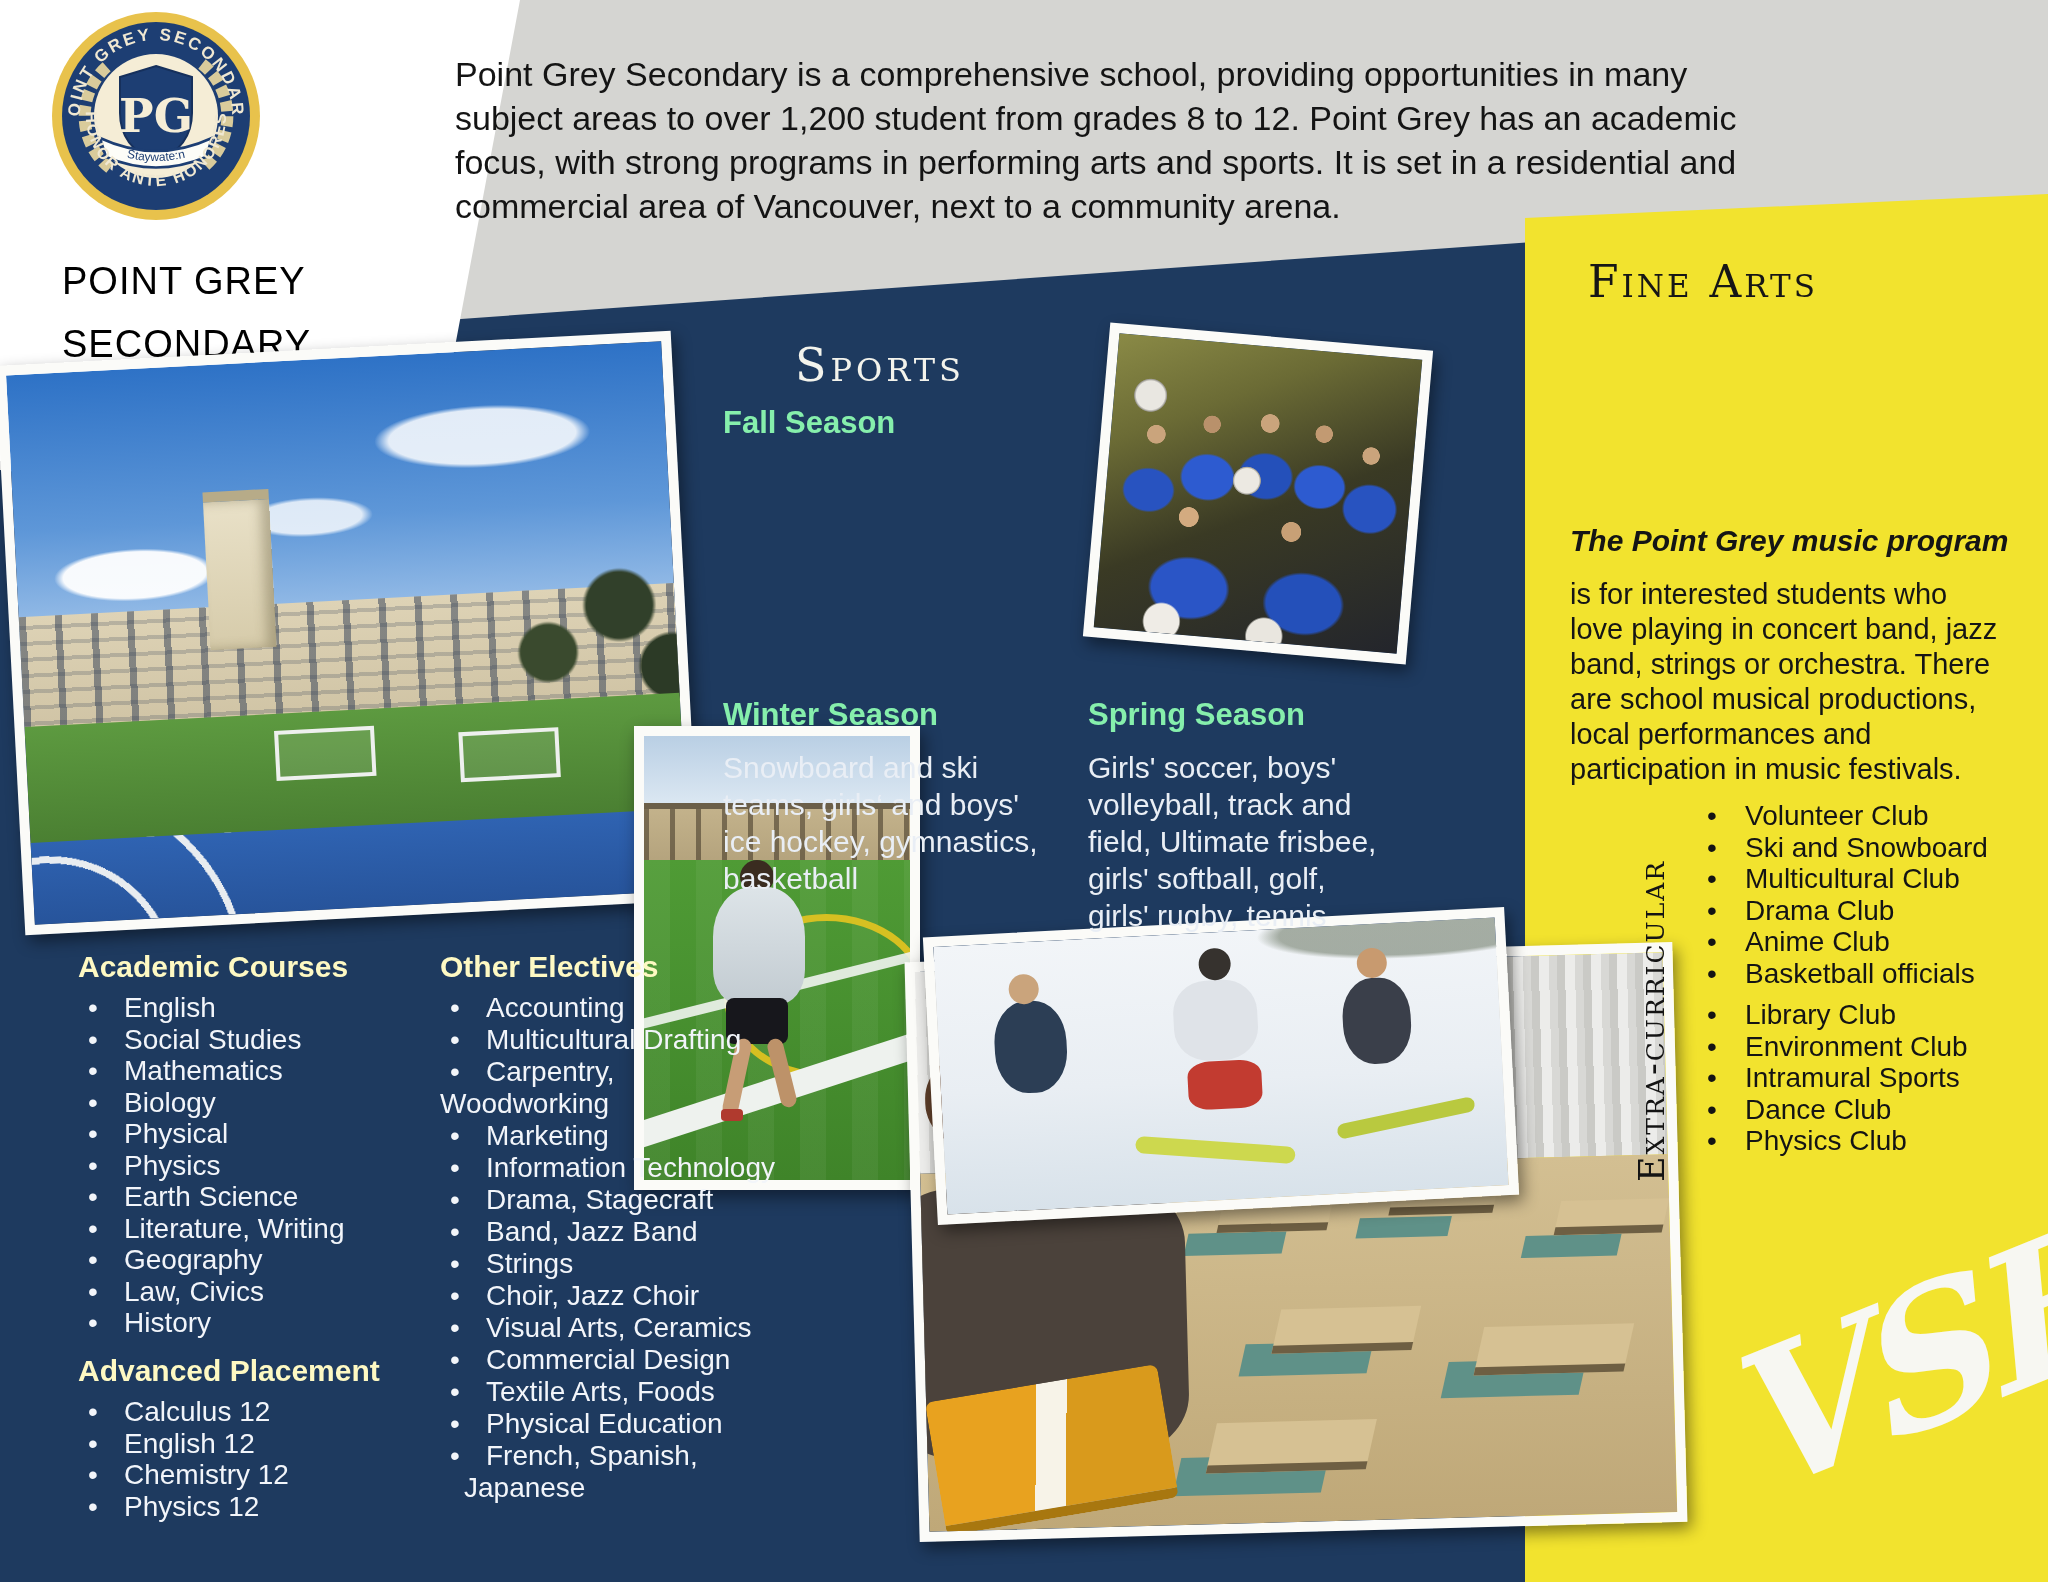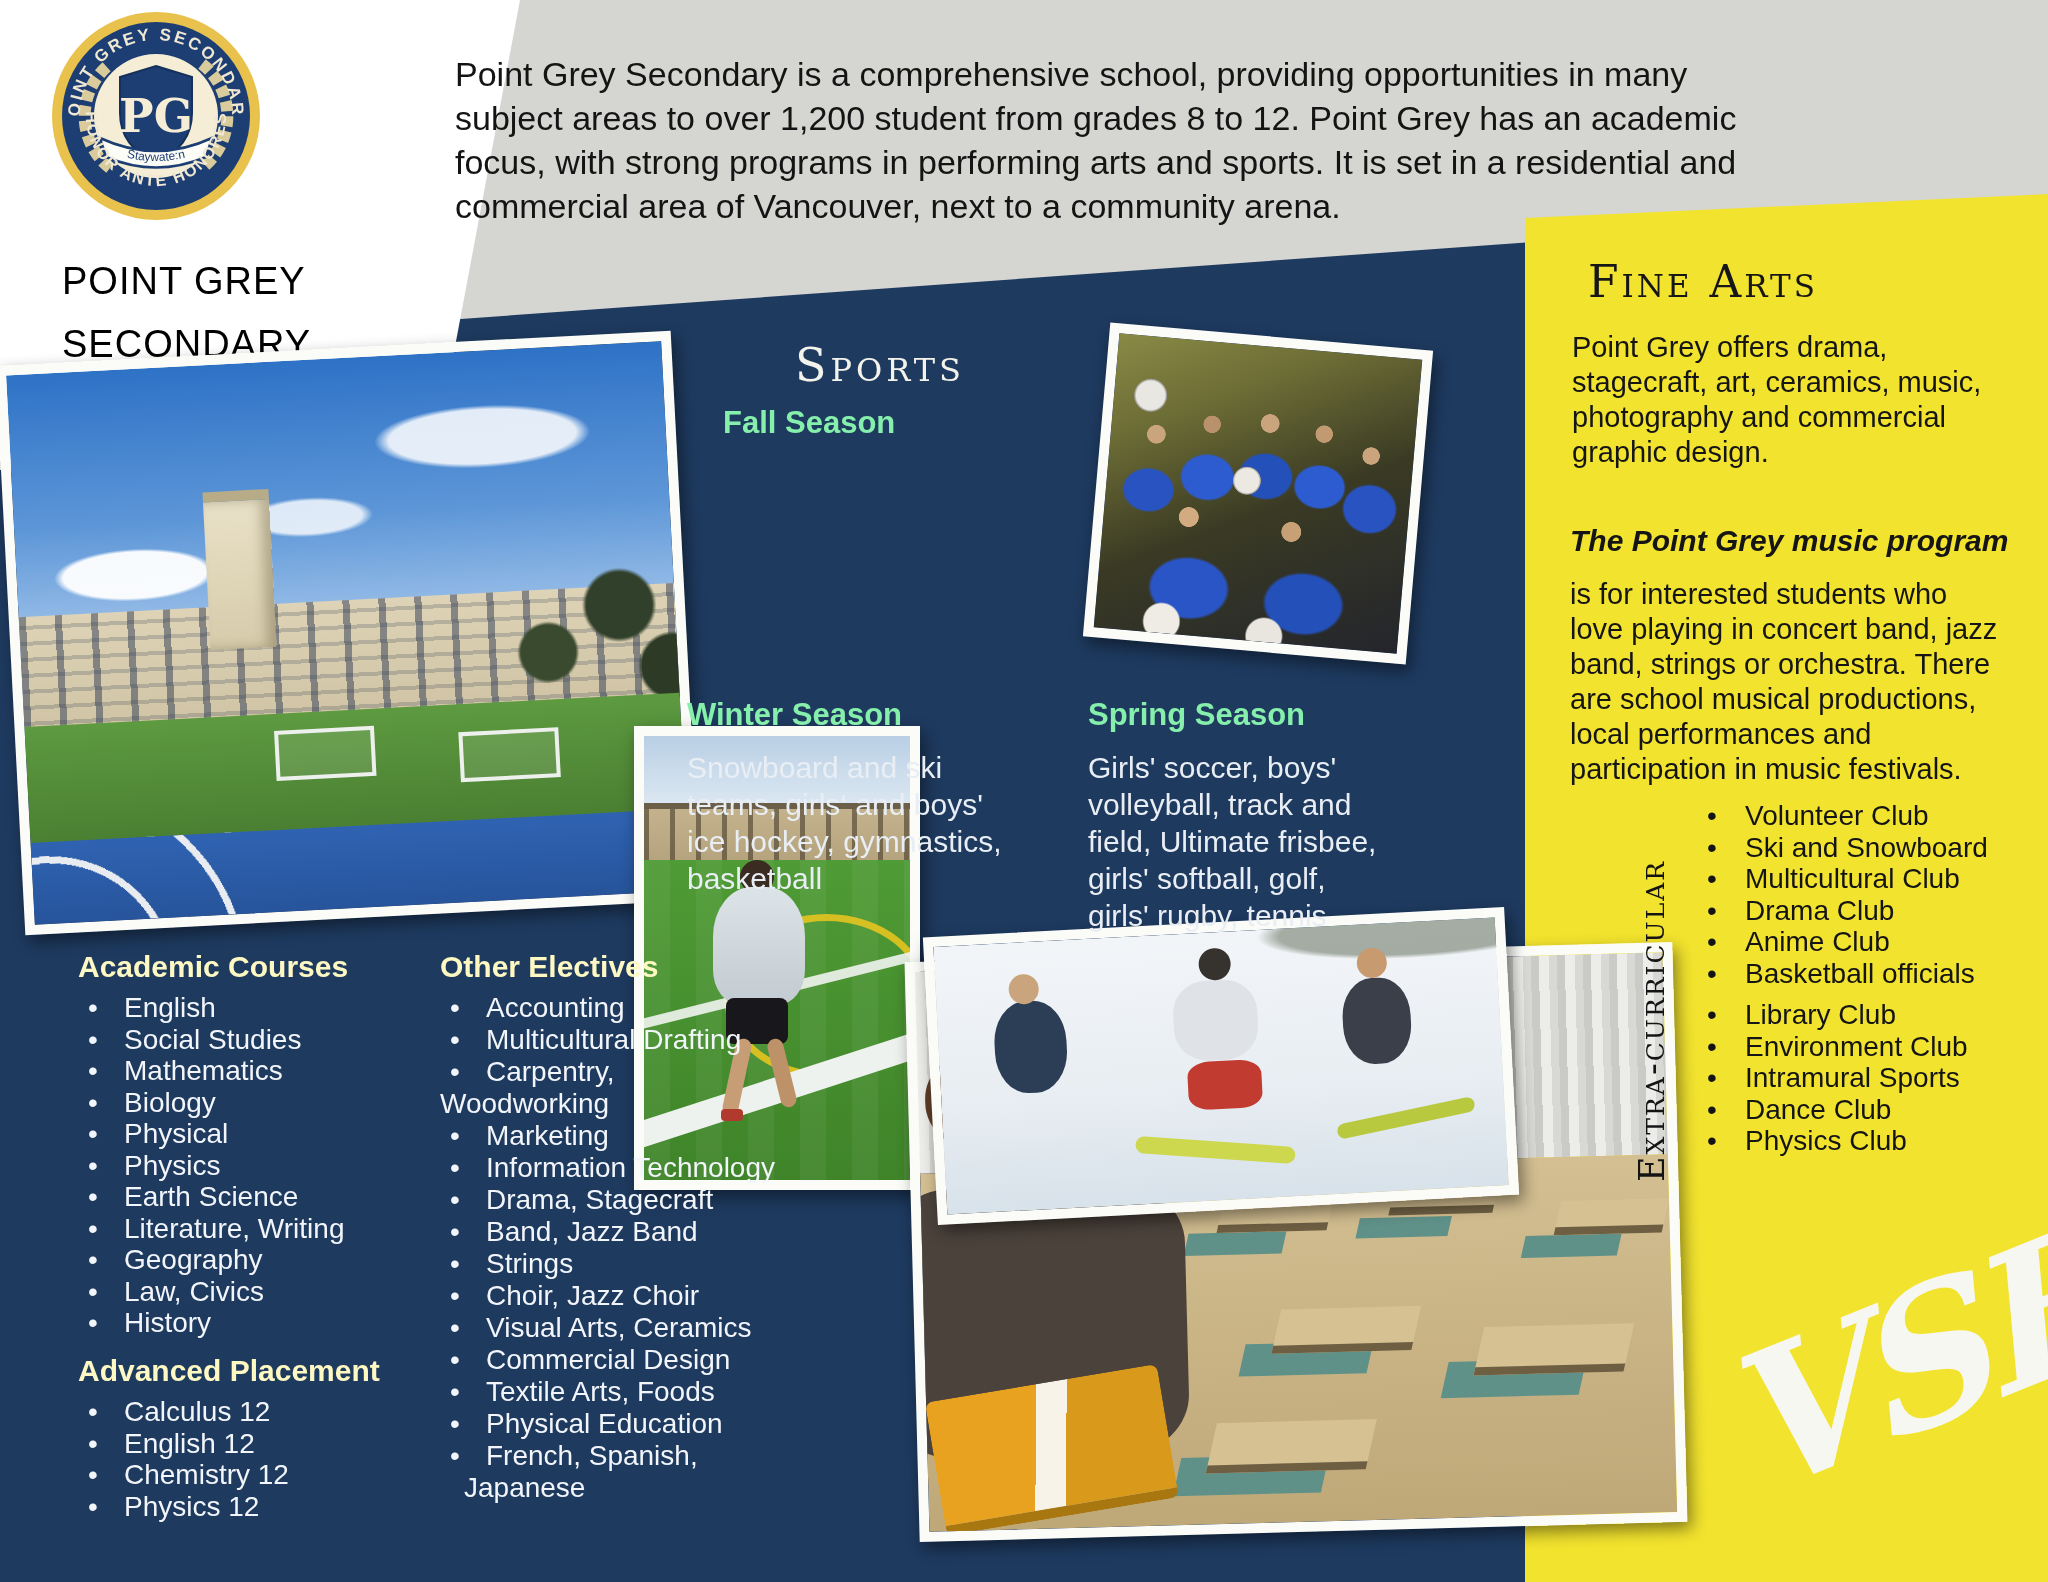"Point Grey offers drama," div.fa-text { html: <div>Point Grey offers drama, stagecraft, art, ceramics, music, photography and commercial graphic design.</div> -> none }
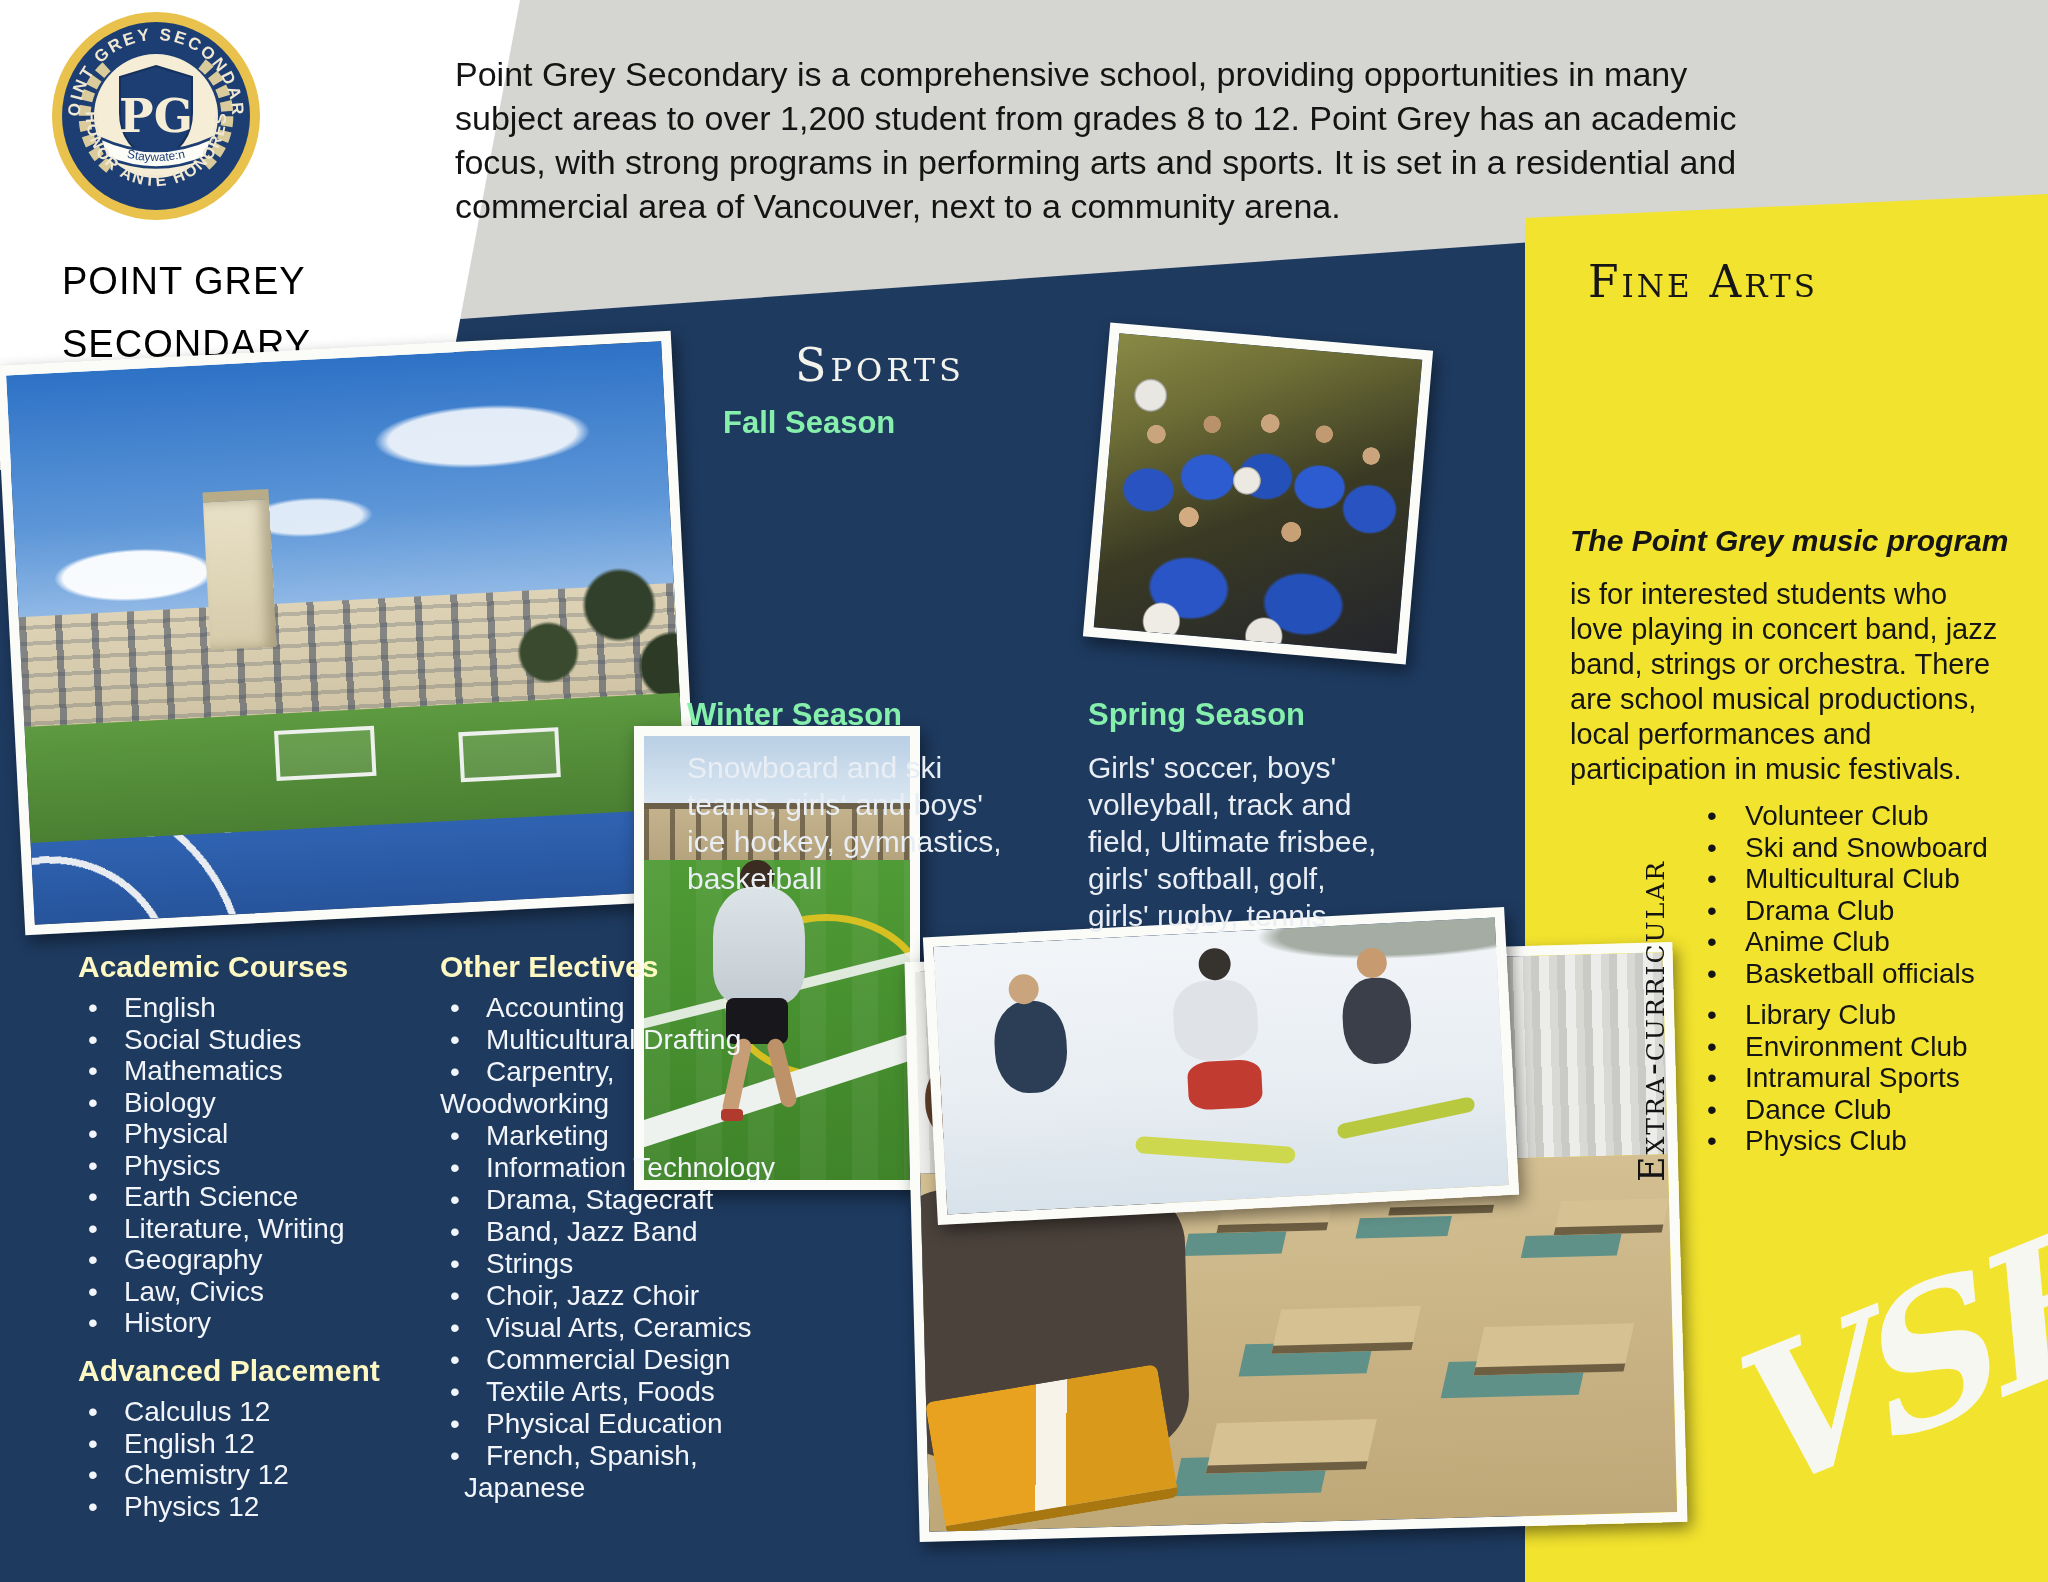"Winter Season" #season-winter { left: 687px -> 723px }
